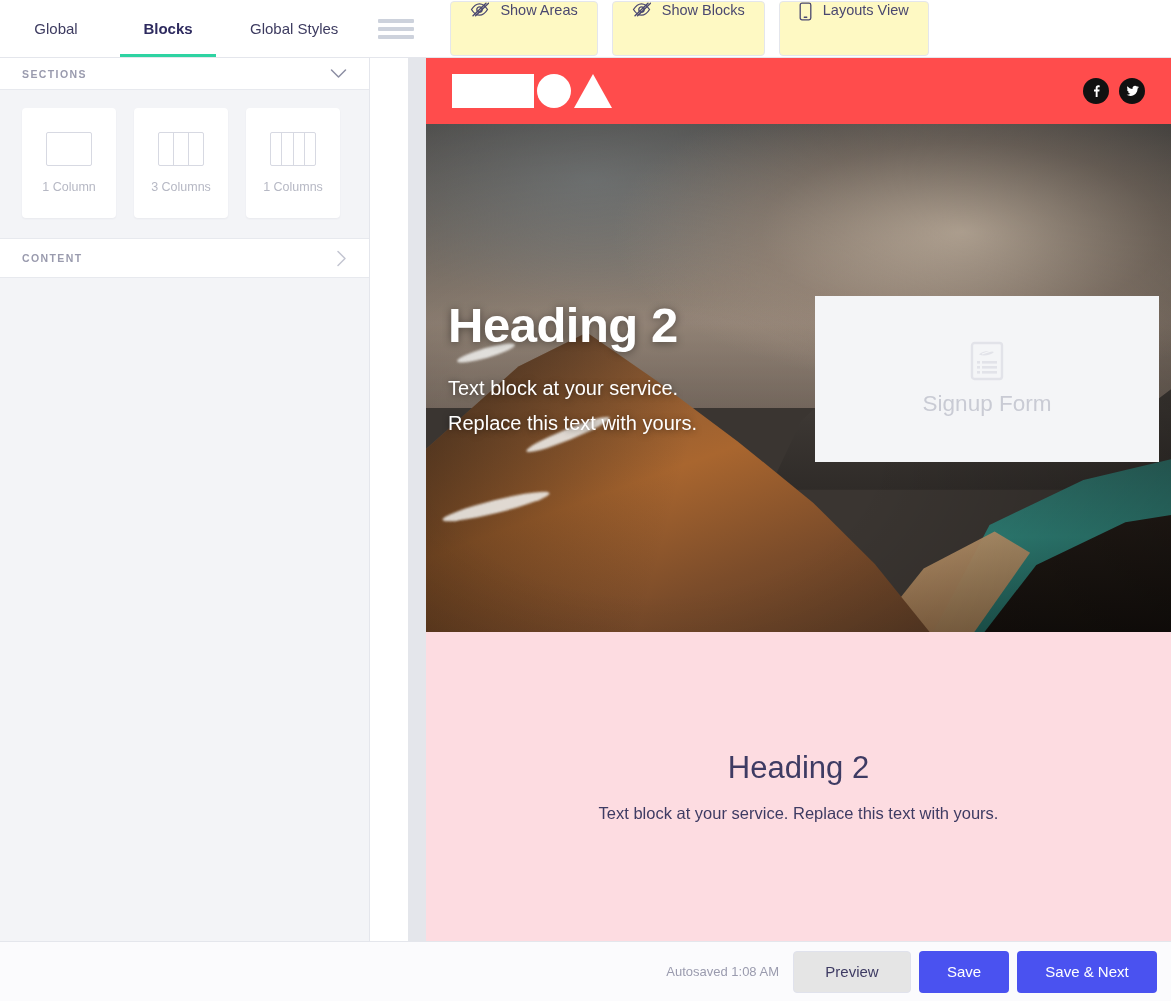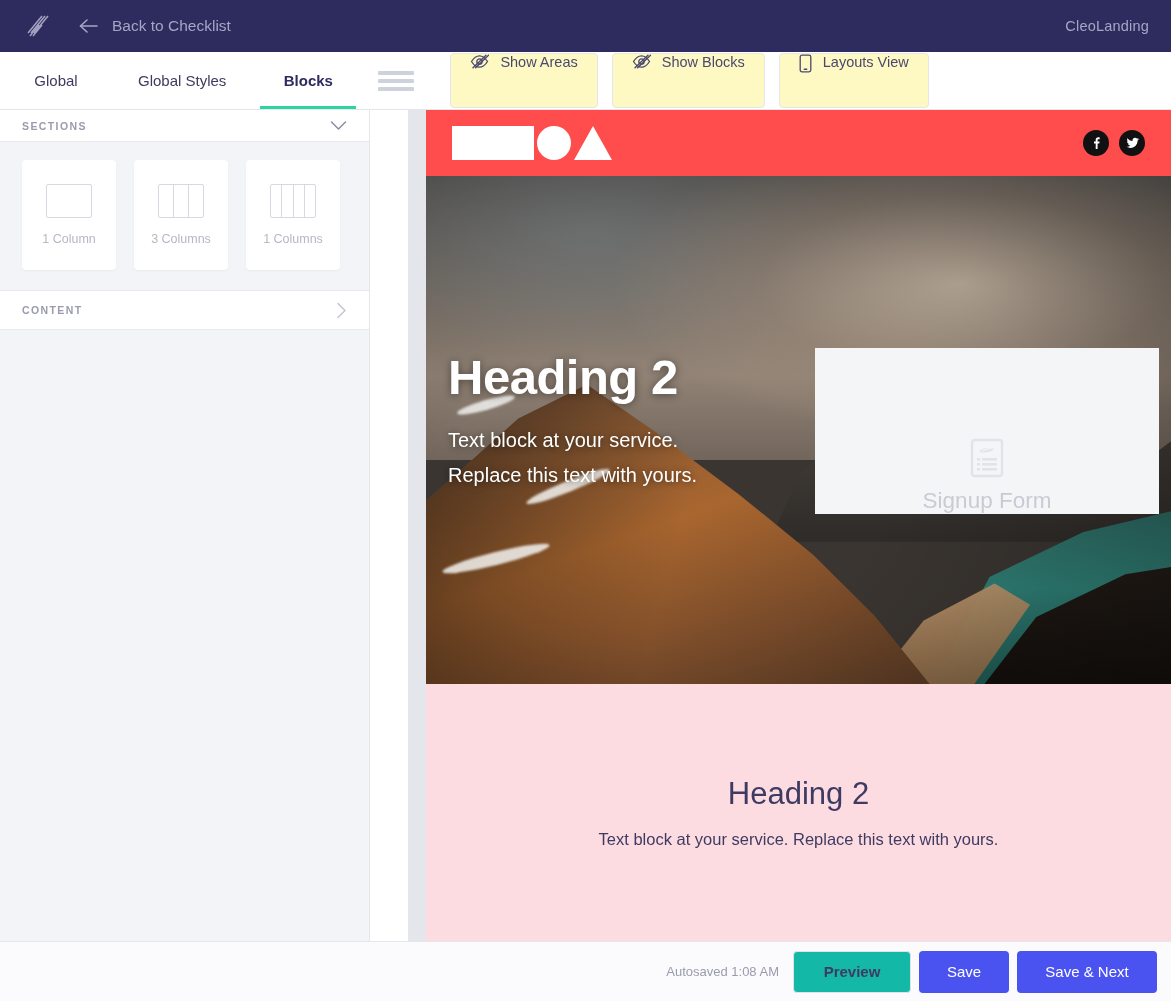"Back to Checklist" div.topbar { html: <div> <div> <svg> <g> <path></path> <path></path> <path></path> <path></path> <path></path> </g> </svg> </div> <div> <svg> <path></path> <path></path> </svg> <span>Back to Checklist</span> </div> <div>CleoLanding</div> </div> -> none }
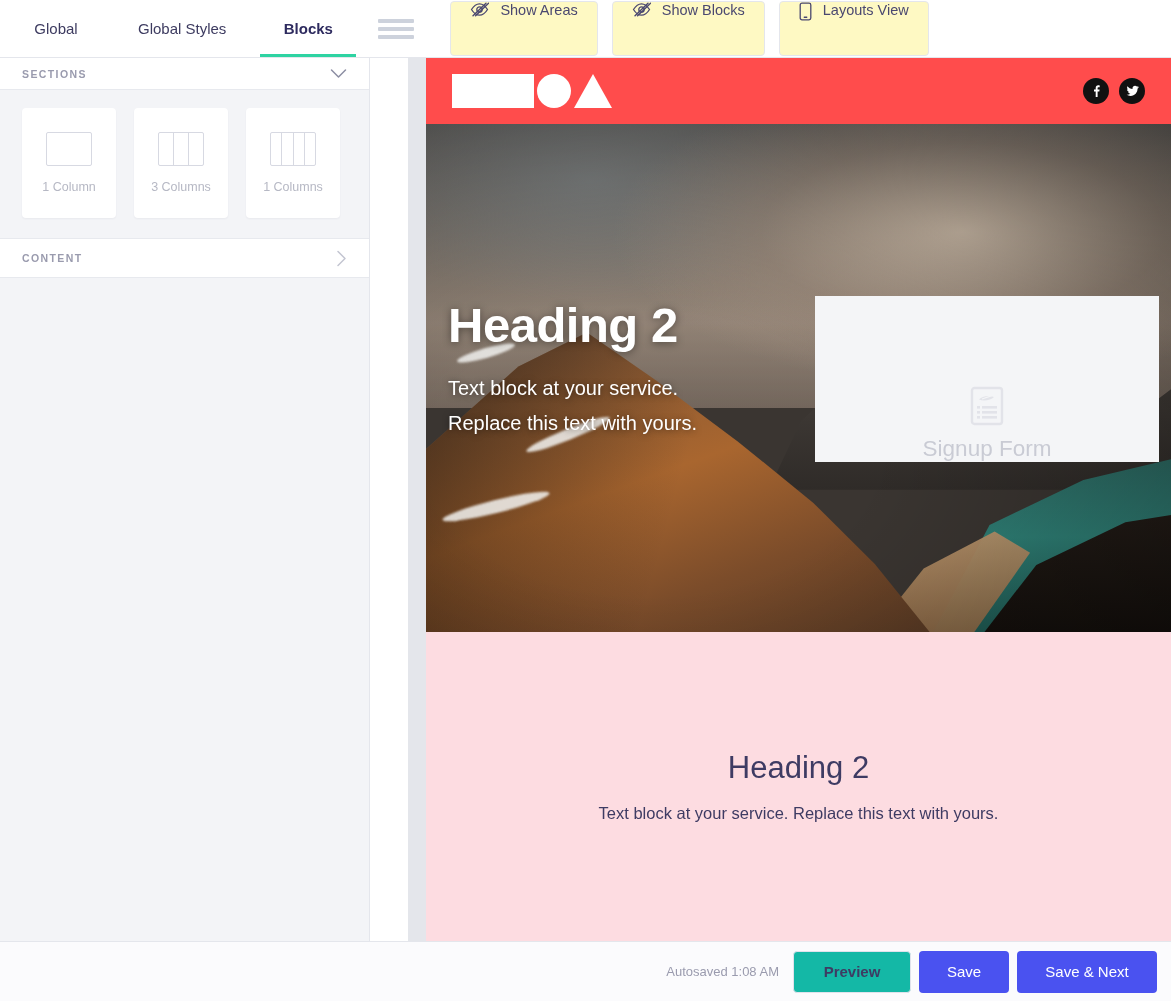"Global Styles" div.tab { order: before "Blocks" -> after "Blocks" }
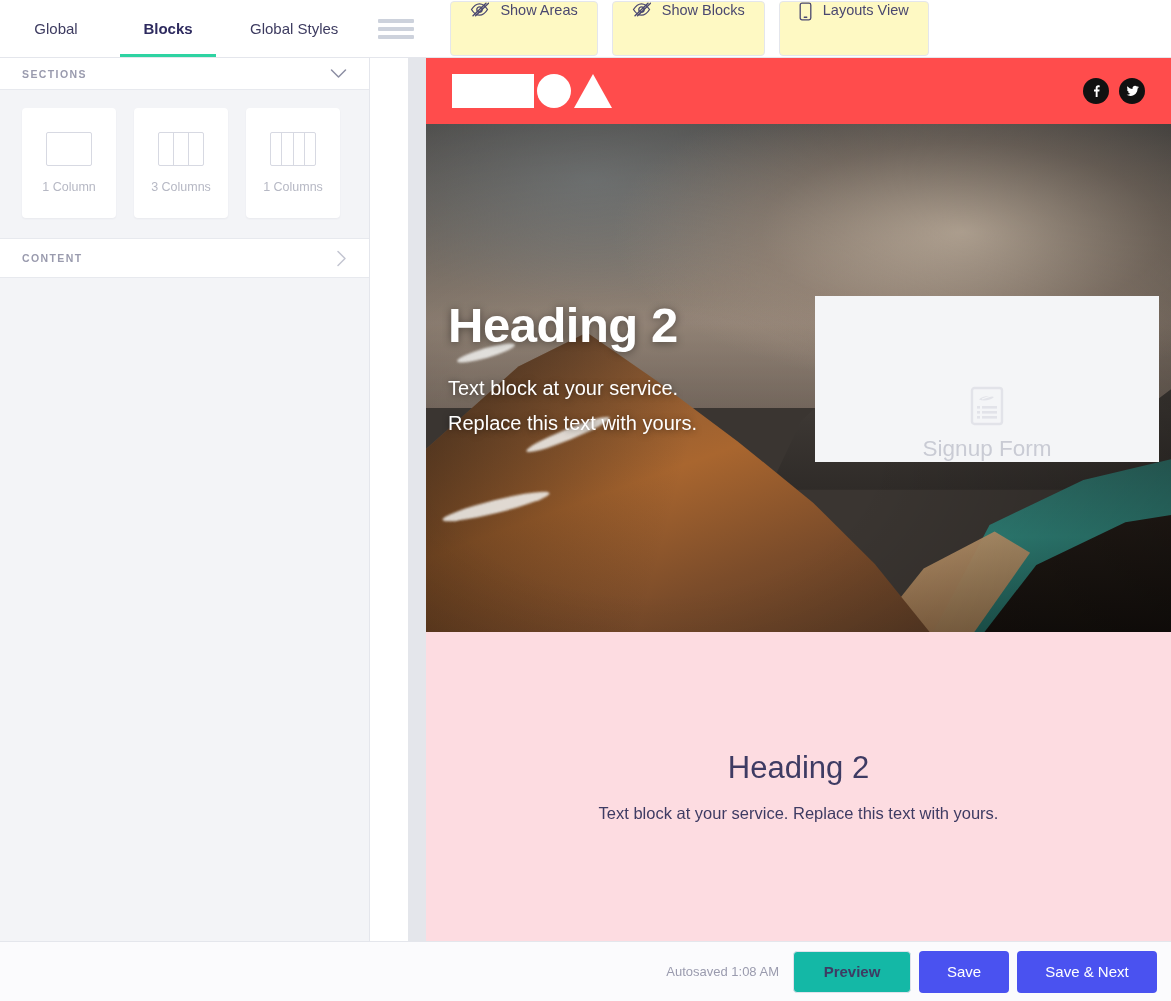"Signup Form" .signup-box { justify-content: flex-end -> center }
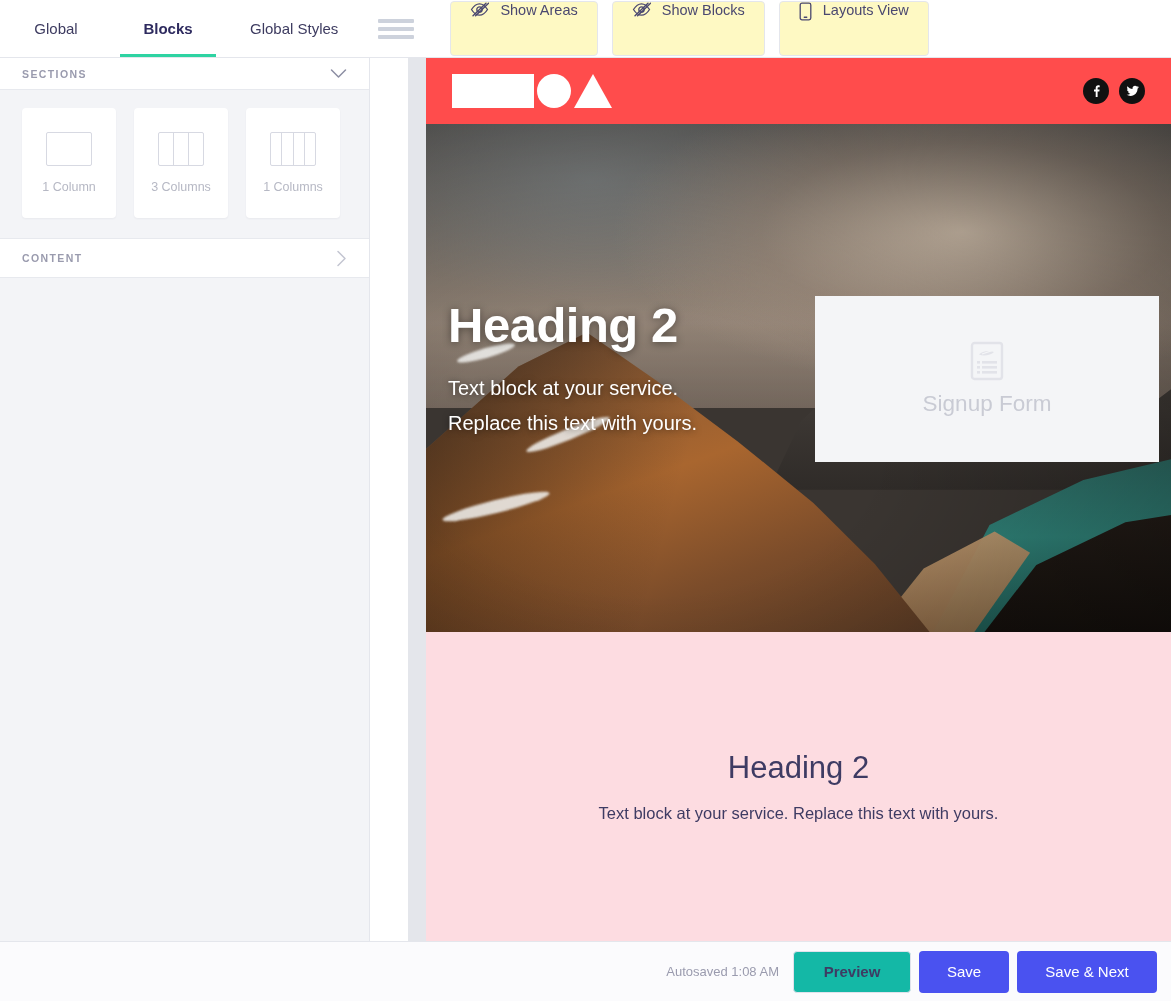"Preview" .btn-outline { background: #14b8a6 -> #e5e5e5; font-weight: bold -> none }
